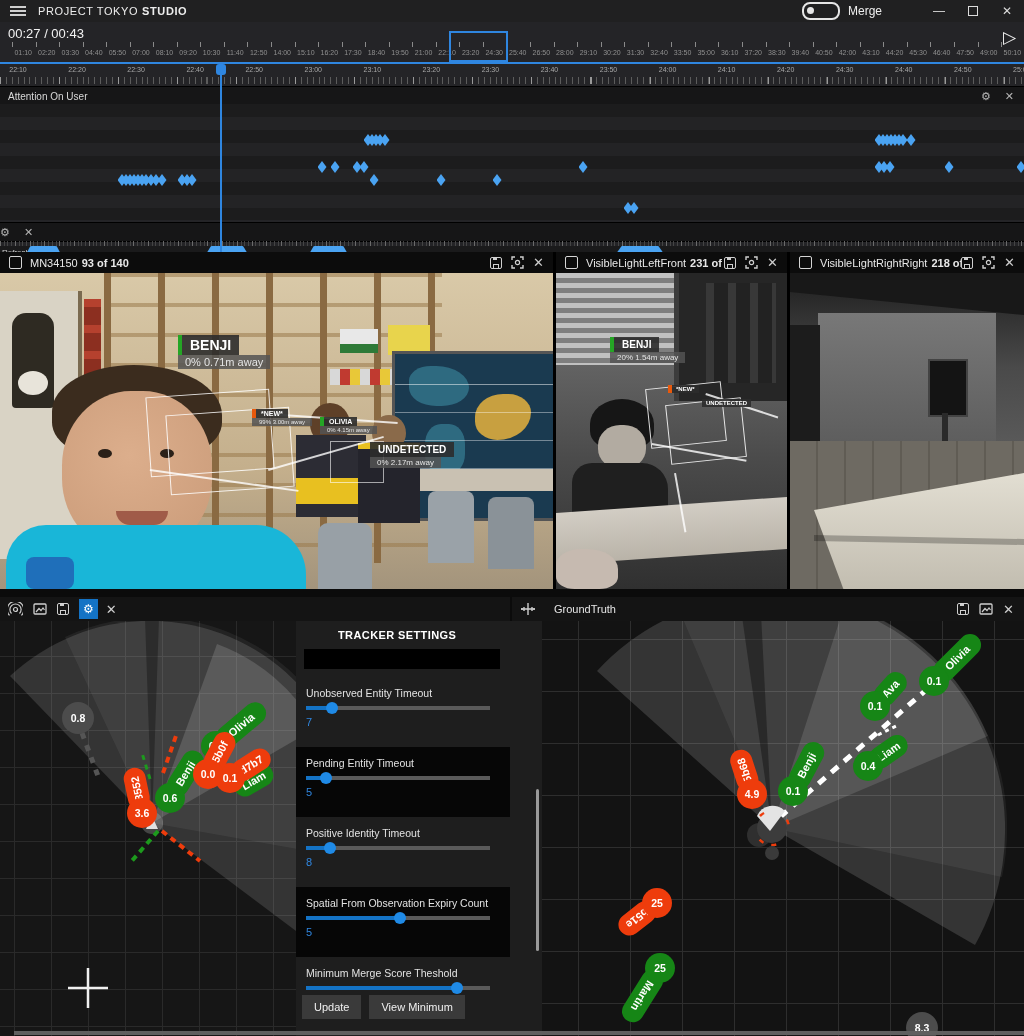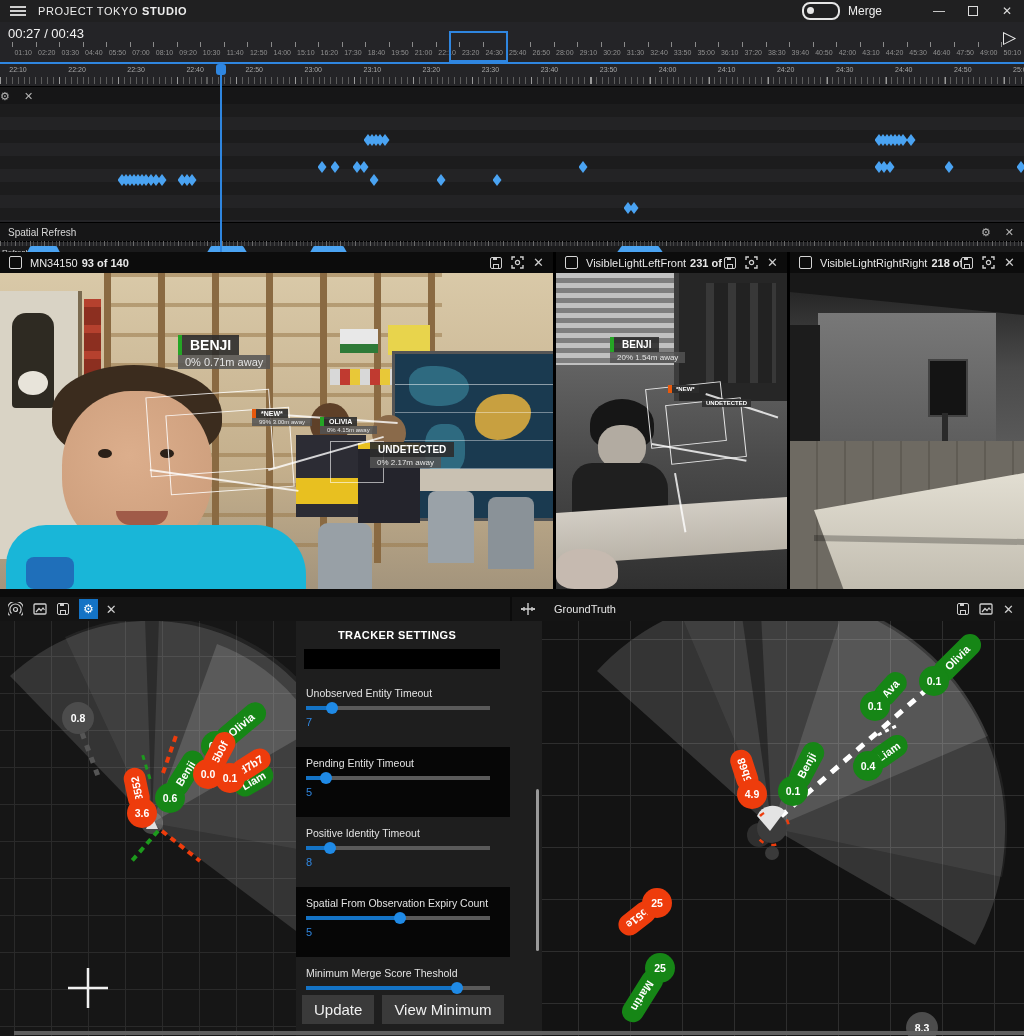"Attention On User" span.t { html: none -> <span>Attention On User</span> }
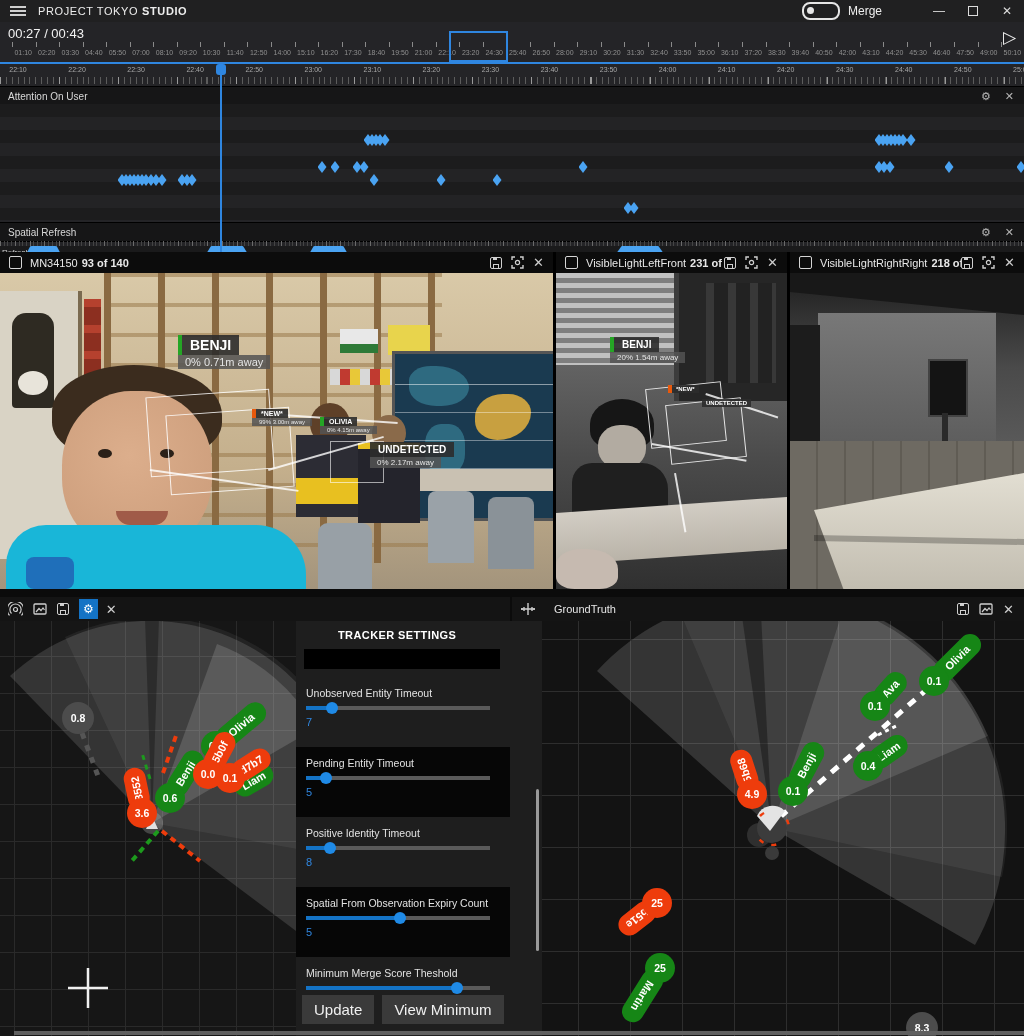"Spatial Refresh" span.t { html: <span>Spatial Refresh</span> -> none }
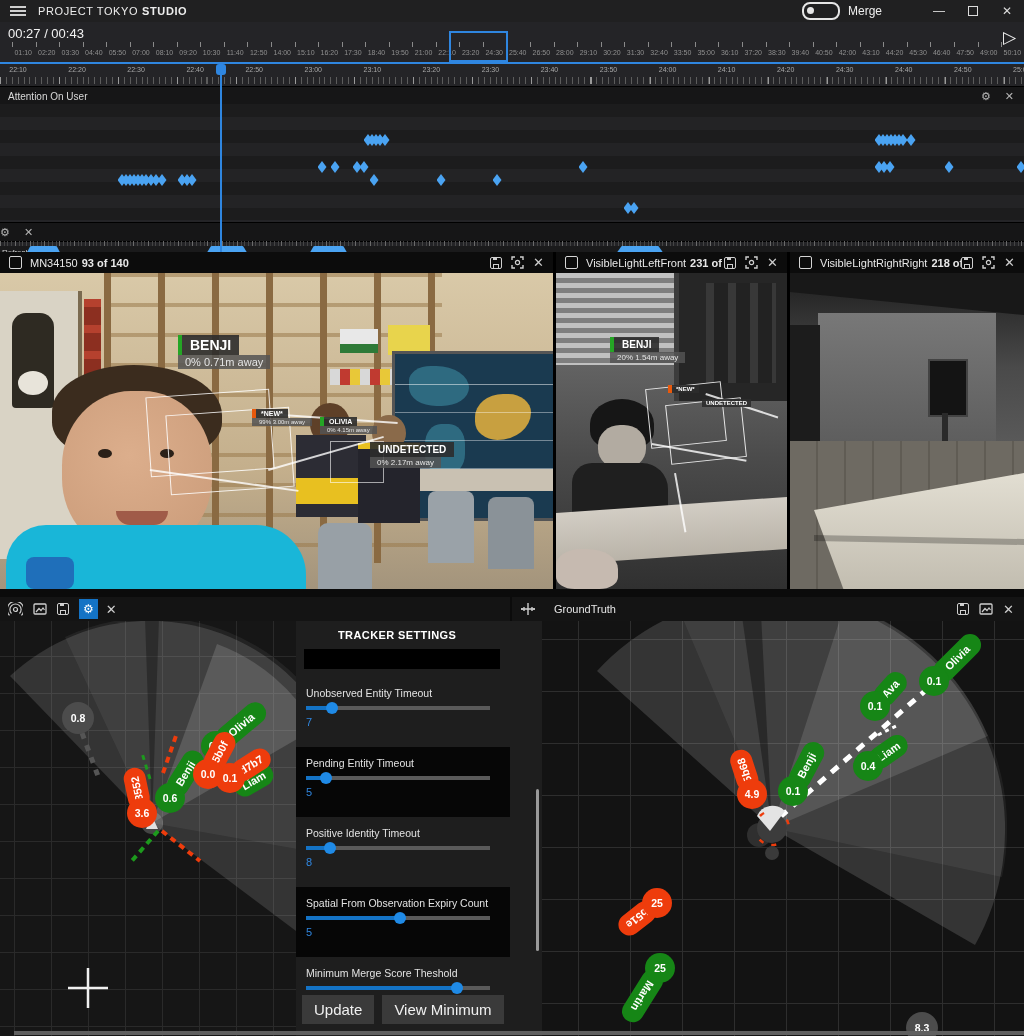"Update" #settings-buttons .btn { font-size: 15px -> 11px }
